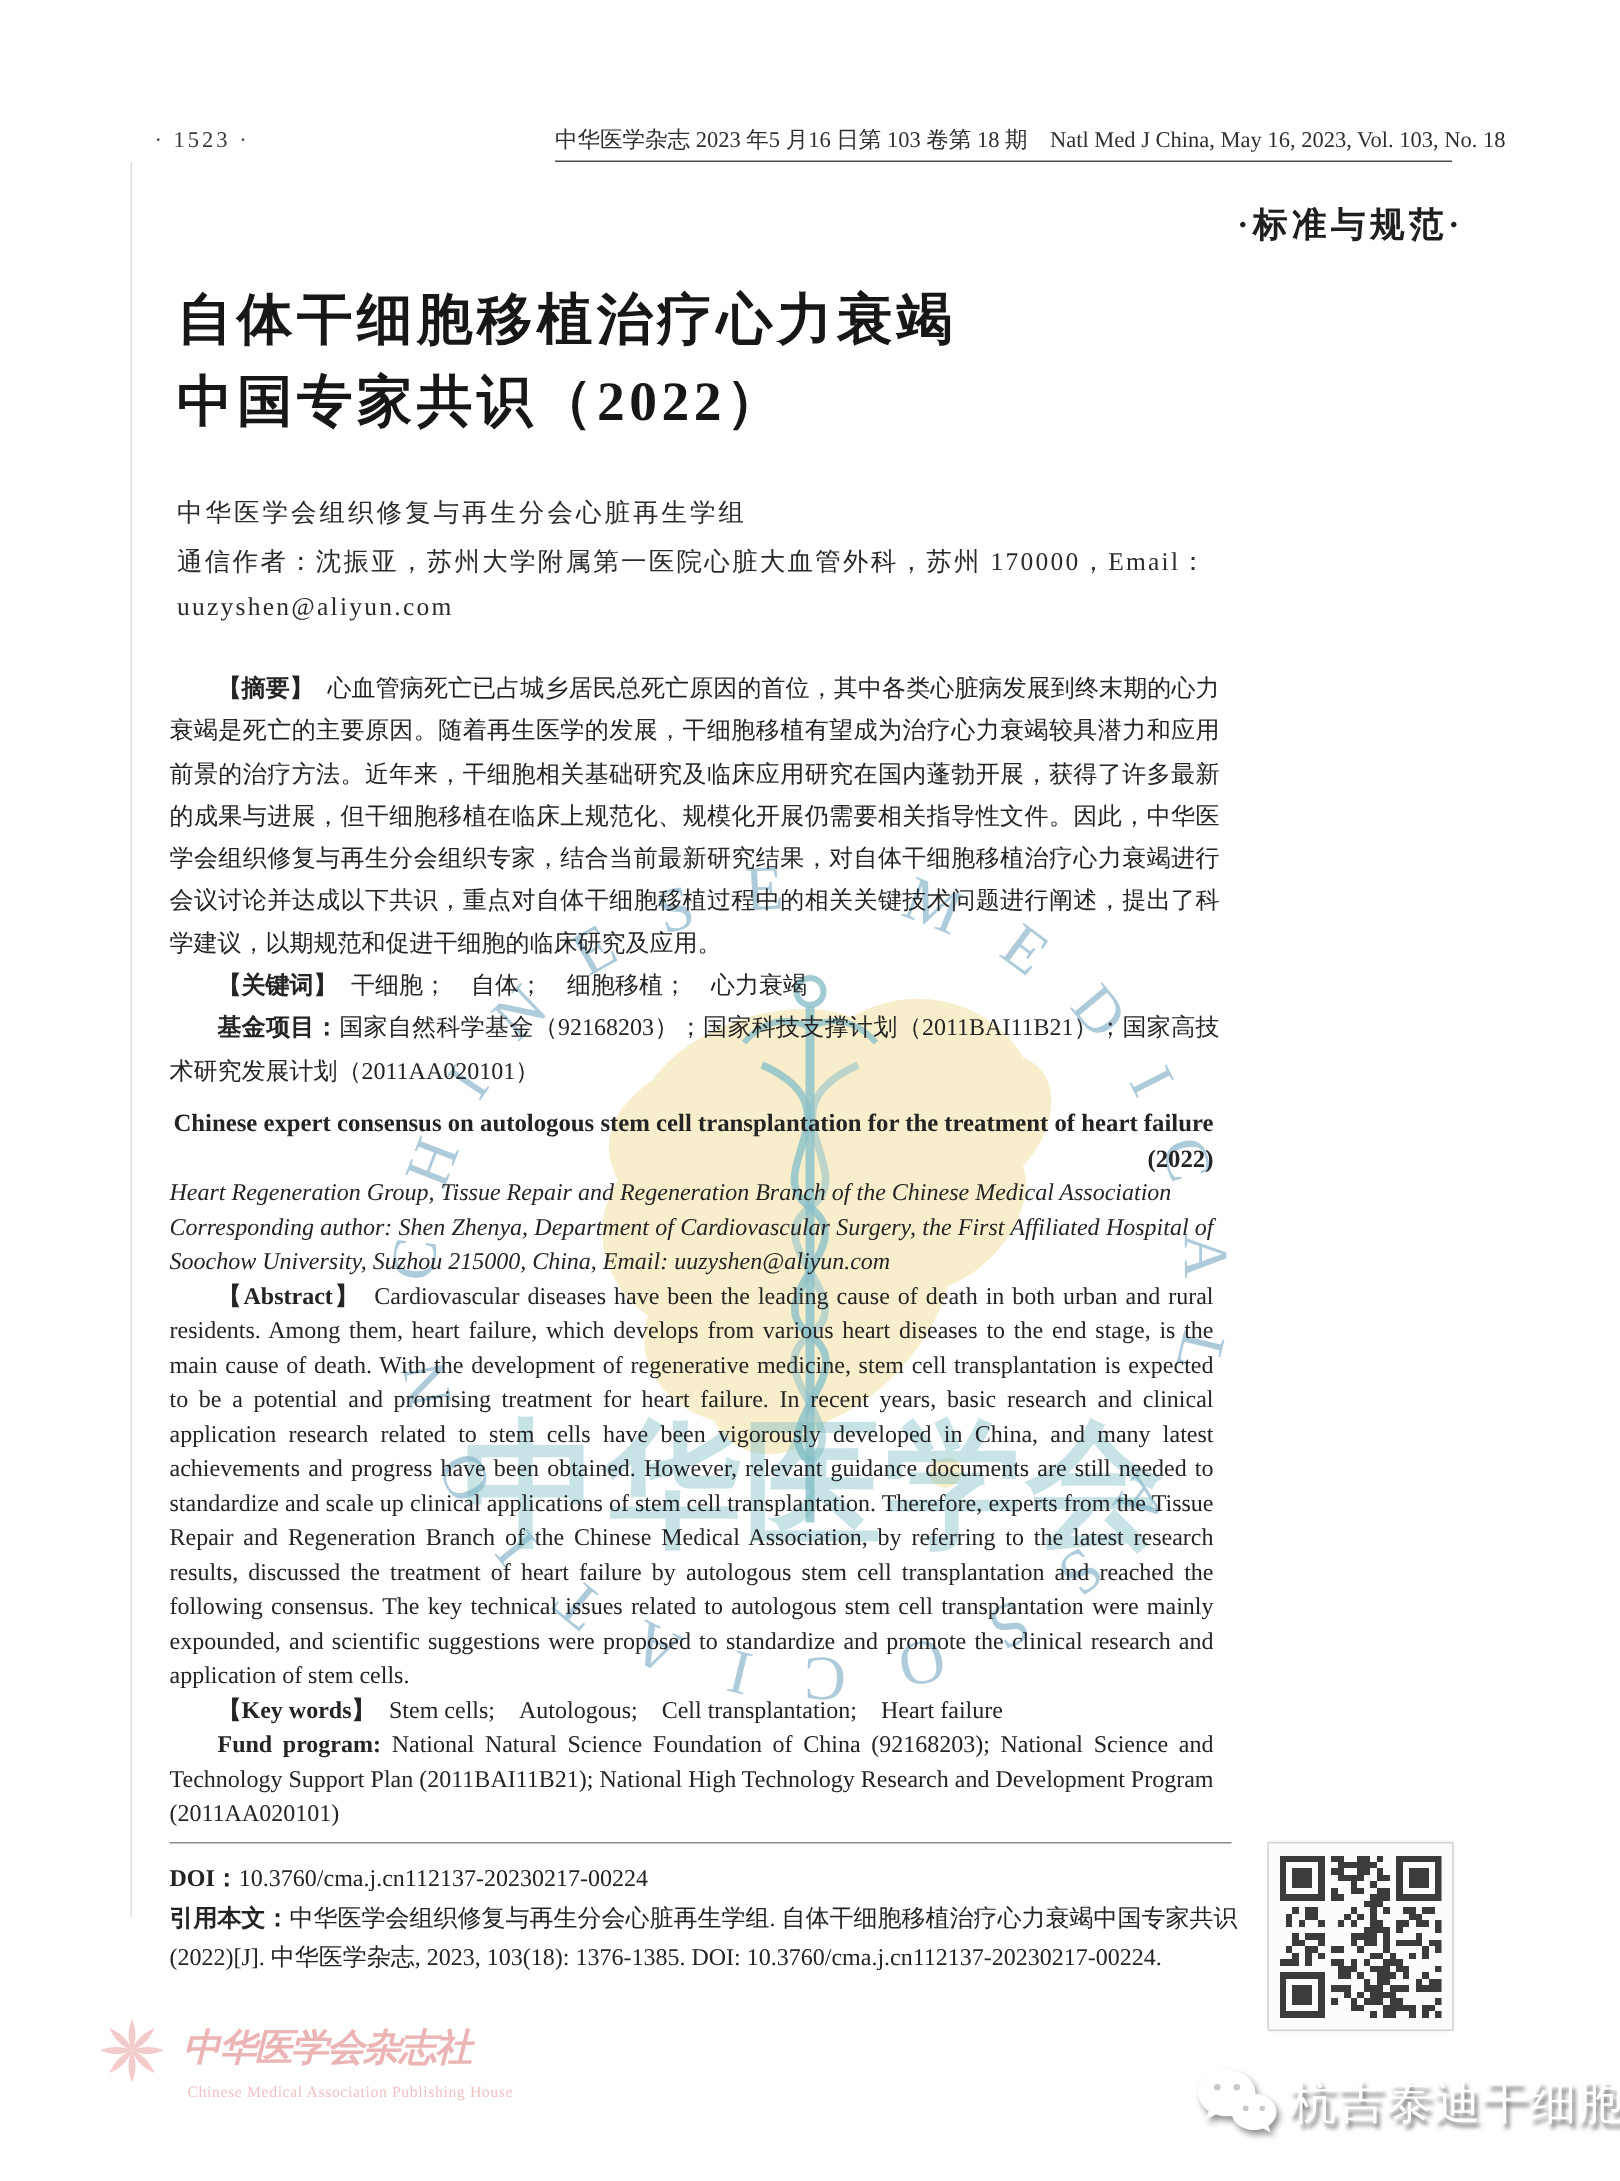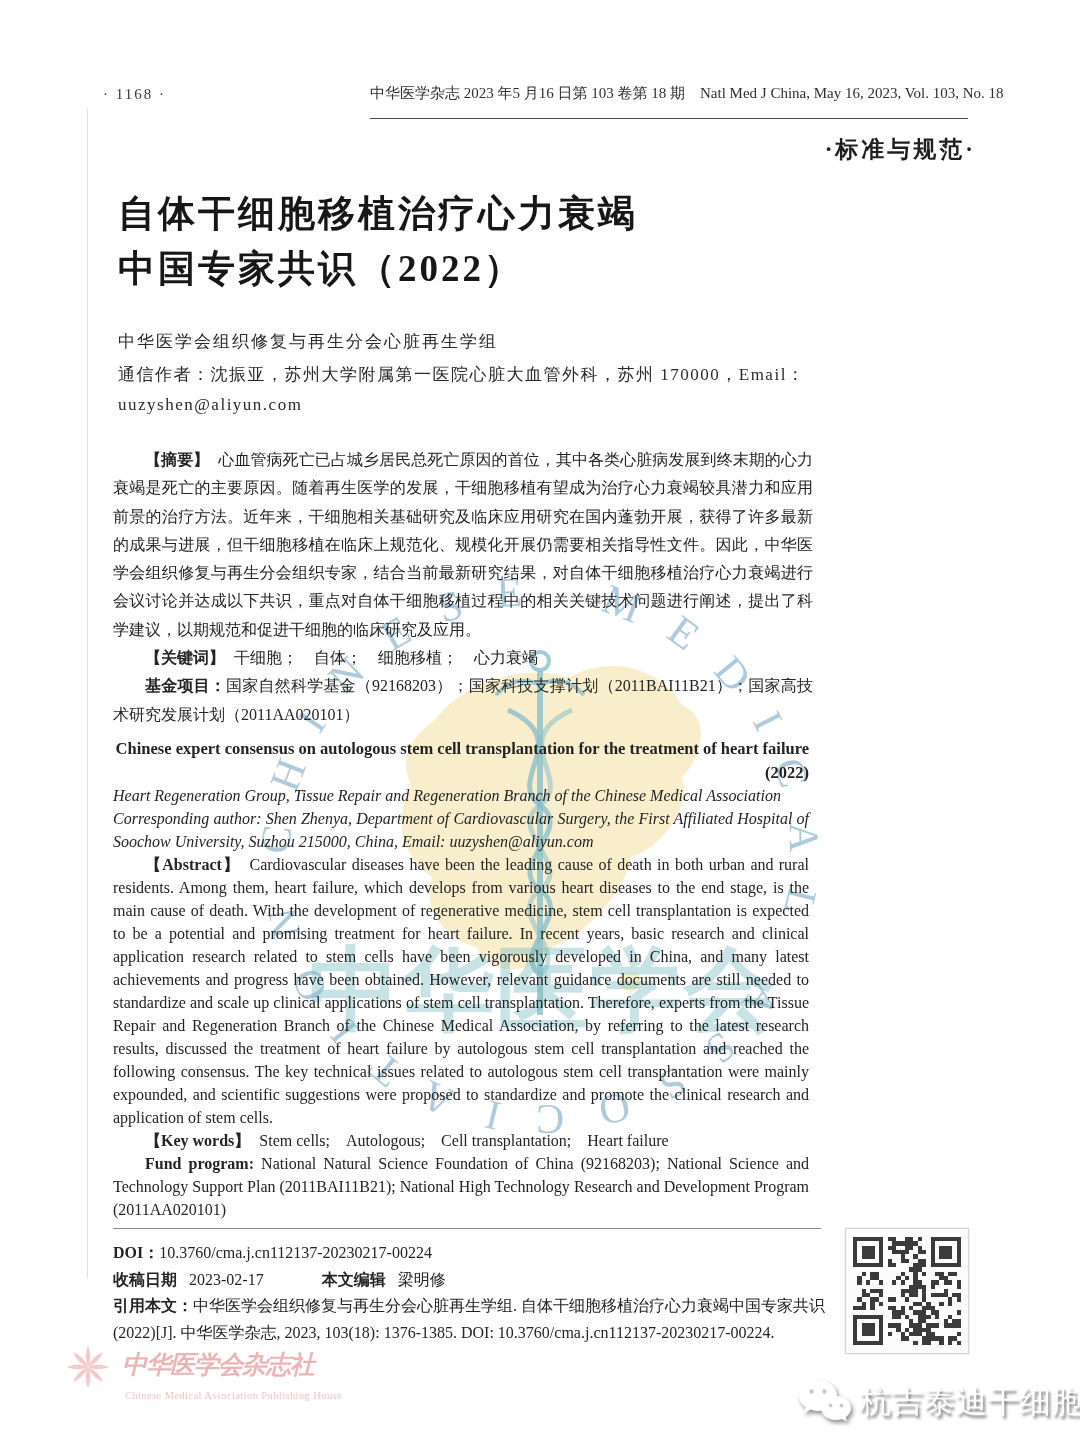"· 1168 ·" div.abs { text: 1168 -> 1523 }
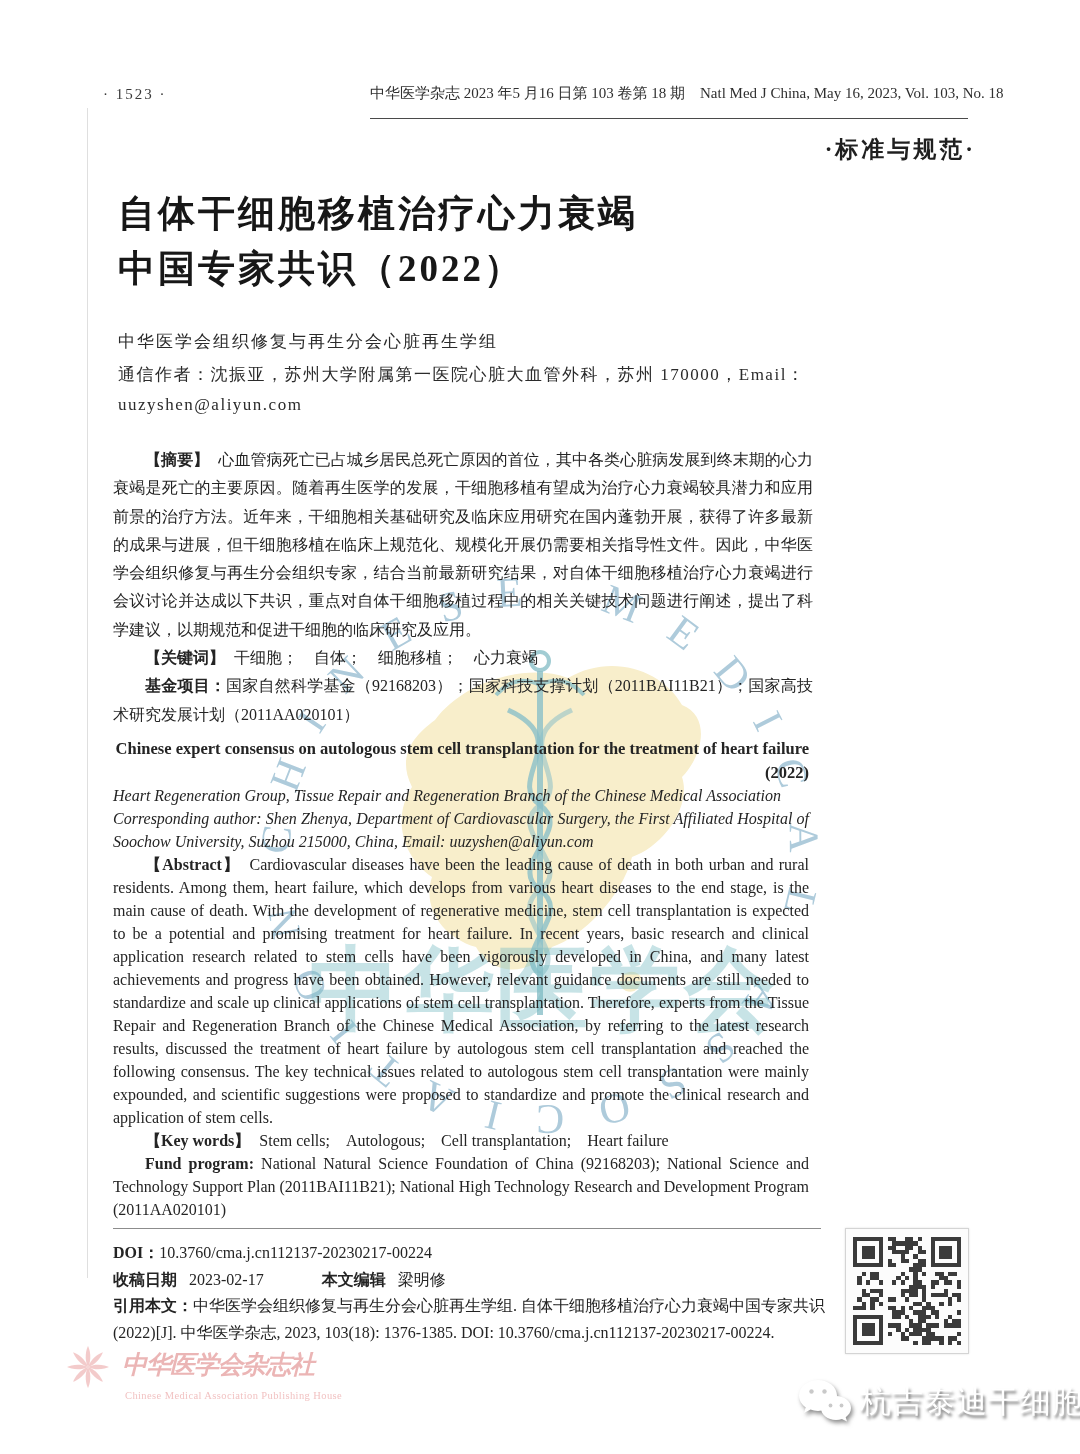"中华医学杂志 2023 年5 月16 日第" .journal-line { padding-bottom: 15px -> 4px }
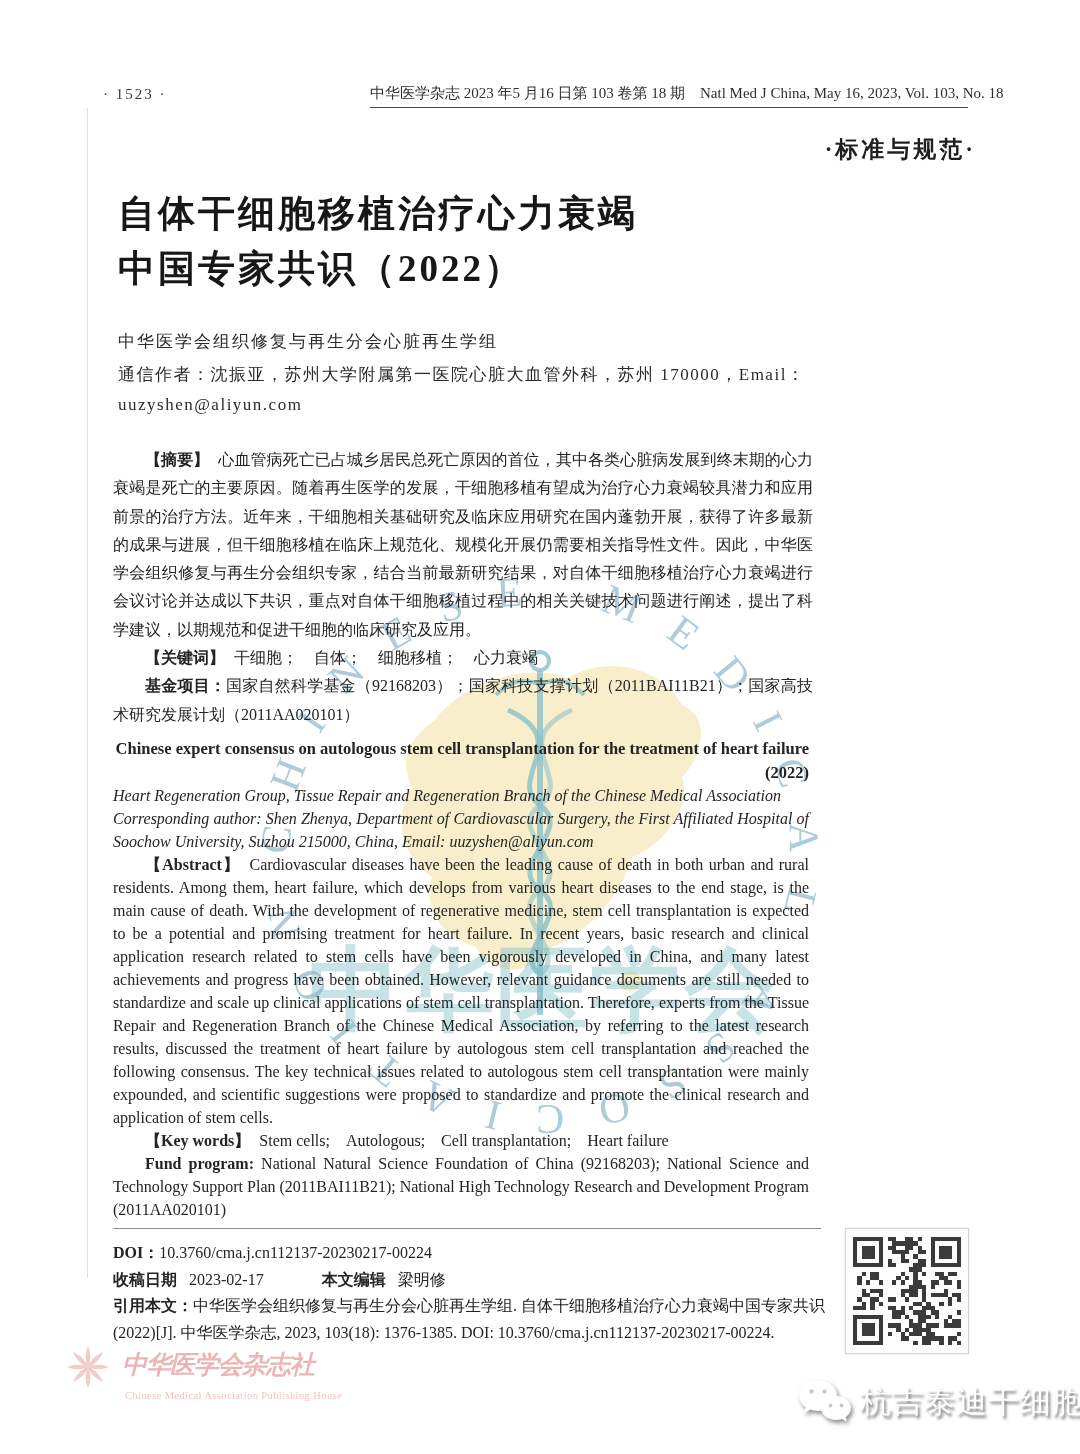"收稿日期 2023-02-17 本文编辑 梁明修" p { html: <p><span>收稿日期</span><span>2023-02-17</span><span>本文编辑</span><span>梁明修</span></p> -> none }
